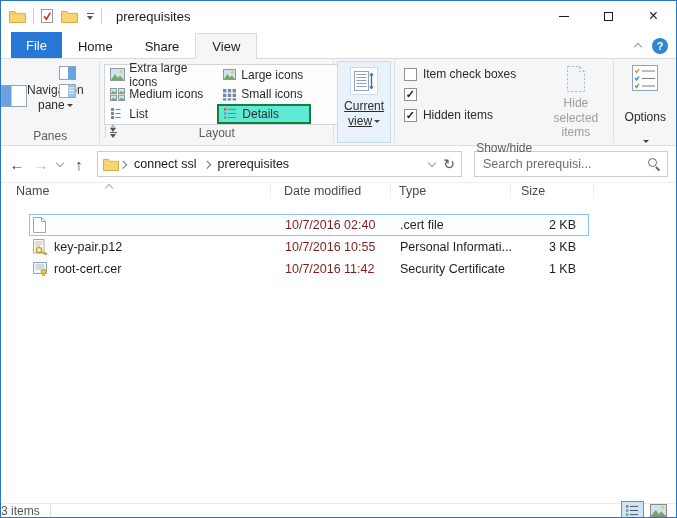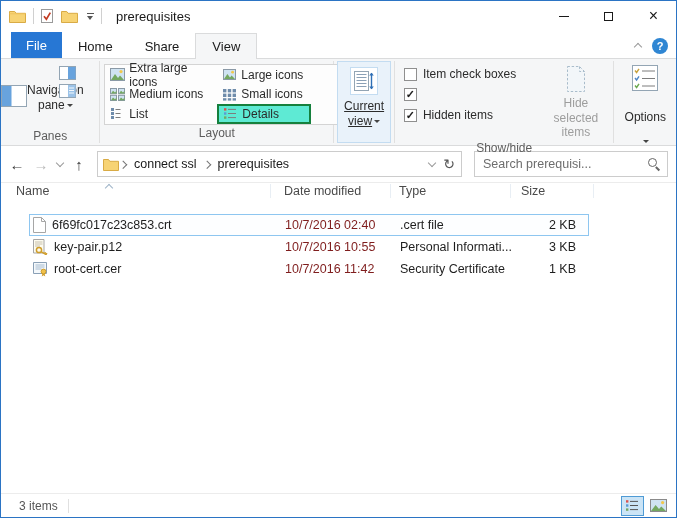"Extra large icons" .gallery { flex-direction: none -> column }
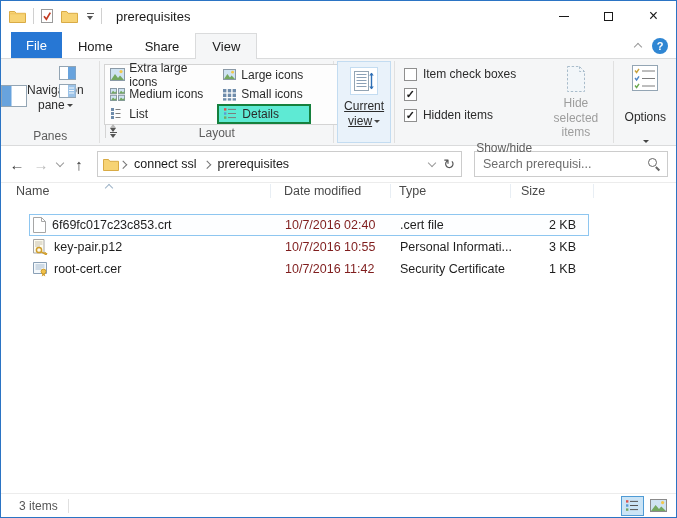"6f69fc017c23c853.crt" span { html: <span>6f69fc017c23c853.crt</span> -> none }
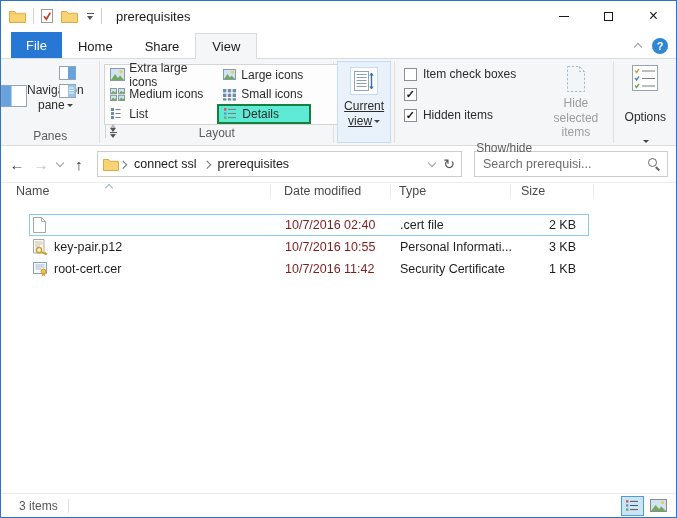"3 items" .statusbar { height: 24px -> 14px; padding: 0 6px 0 18px -> 0 6px 0 0 }
